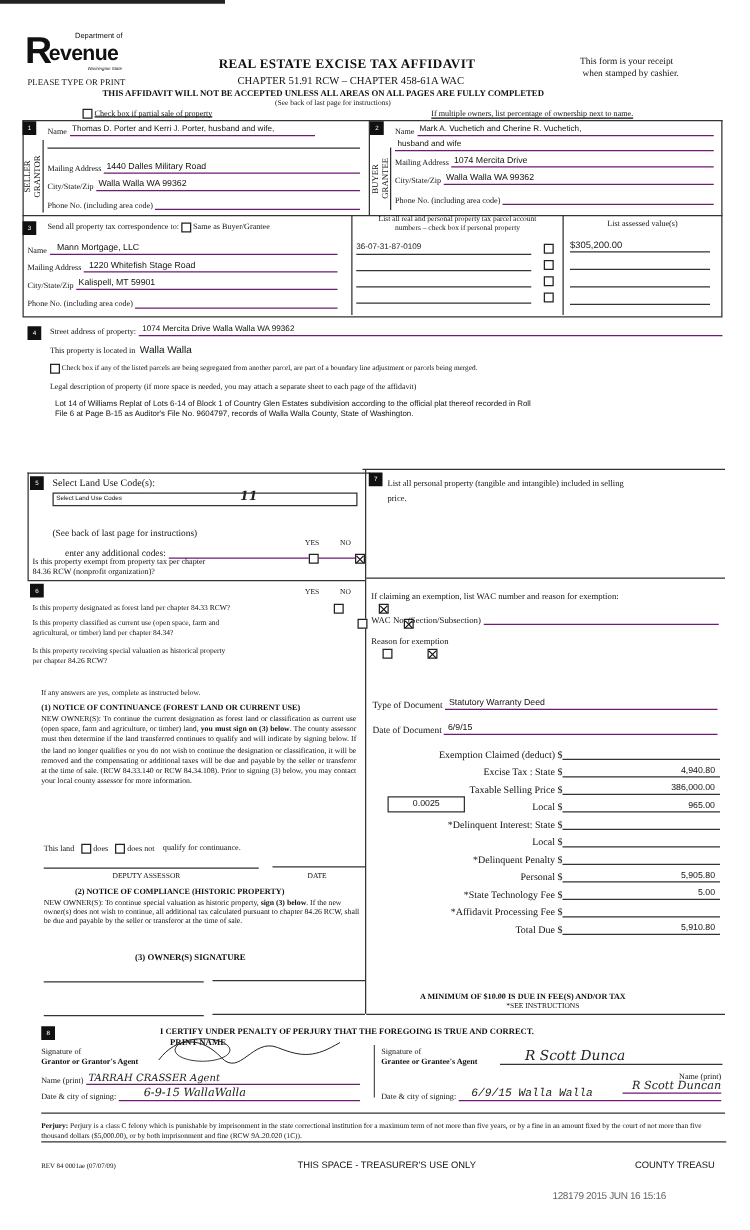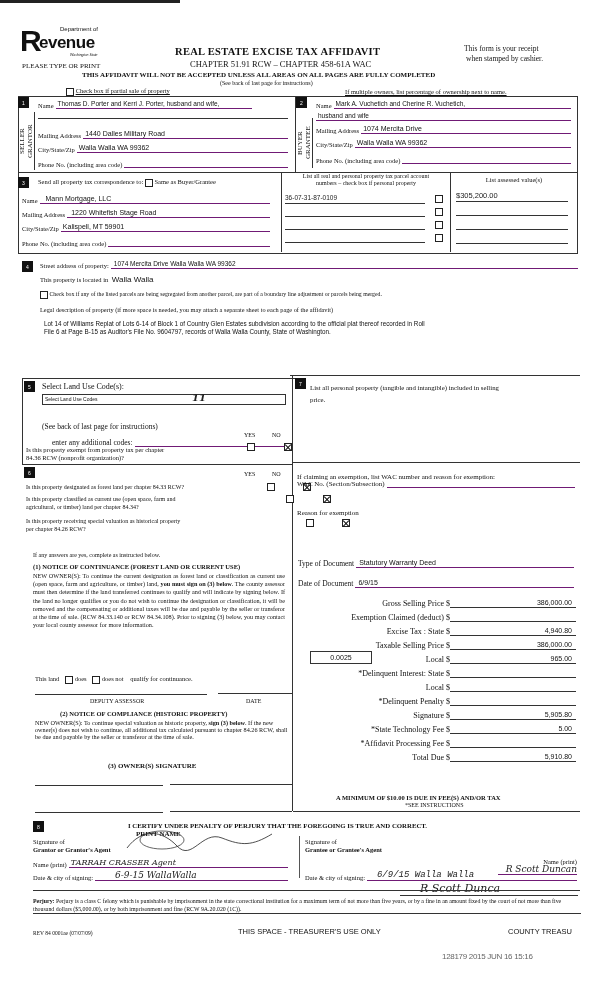"WAC No. (Section/Subsection)" div.abs { top: 478px -> 490px }
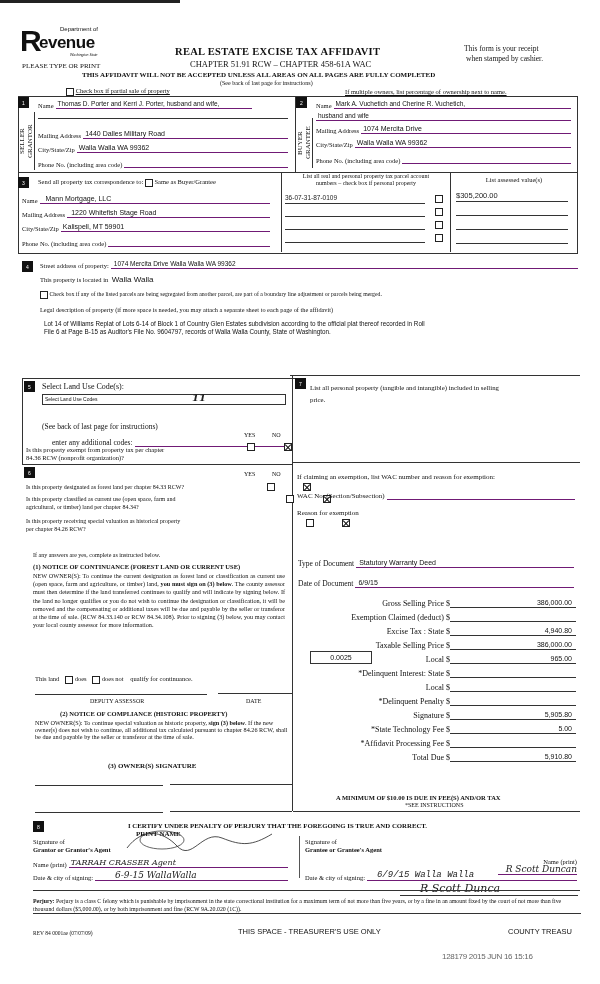"Gross Selling Price $" div.fee { html: <div> <span>Gross Selling Price $</span> <span>386,000.00</span> </div> -> none }
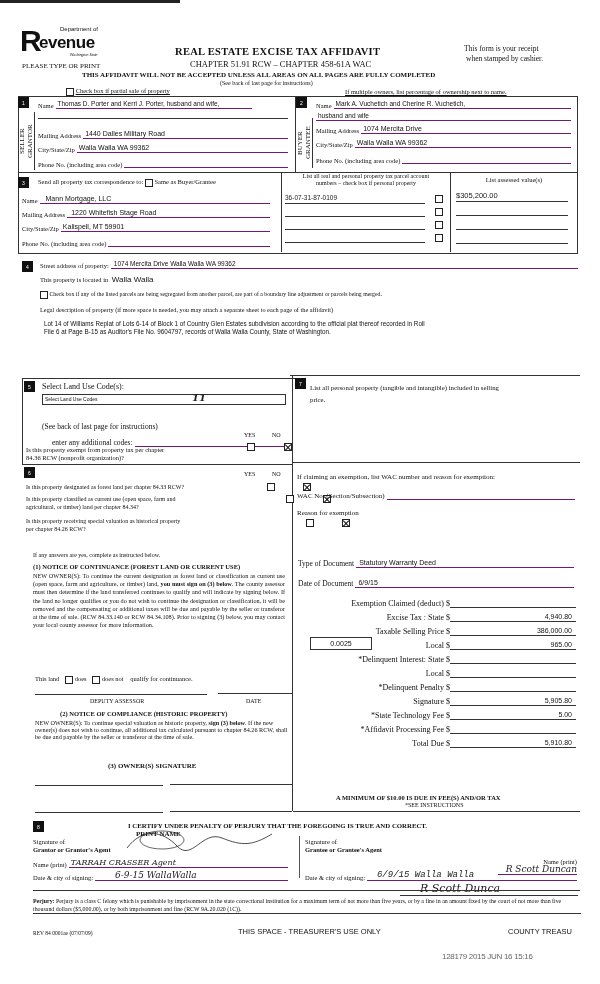"Signature $" span.lbl { text: Signature -> Personal }
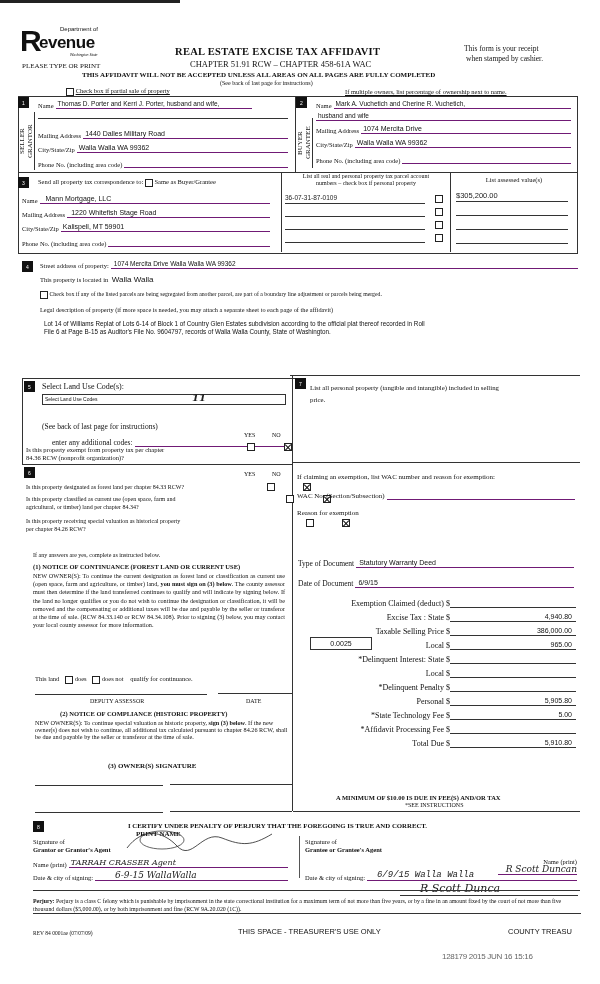"R Scott Dunca" div.abs { margin-top: 44px -> none }
